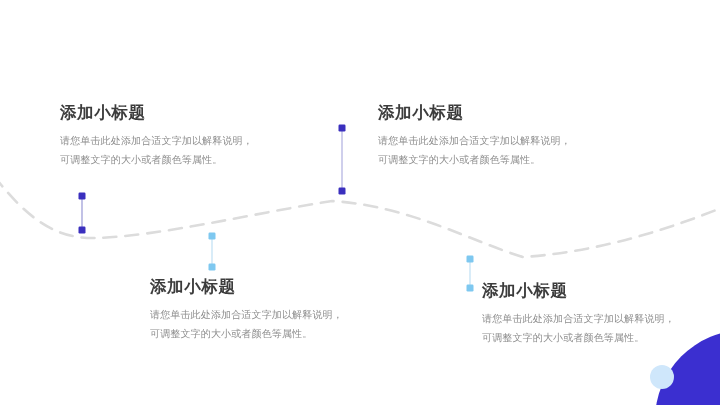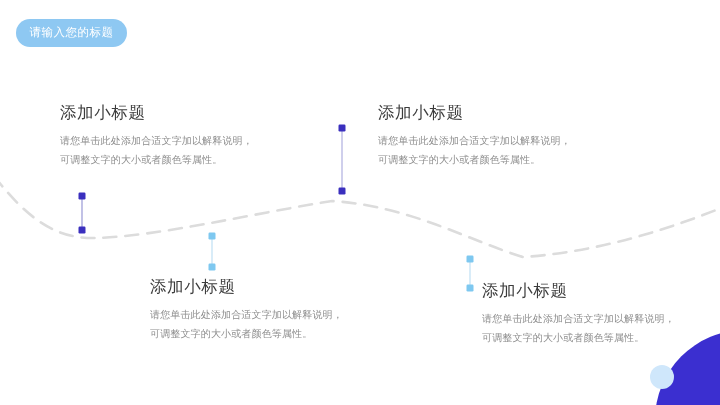"请输入您的标题" div { html: <div> <span>请输入您的标题</span> </div> -> none }
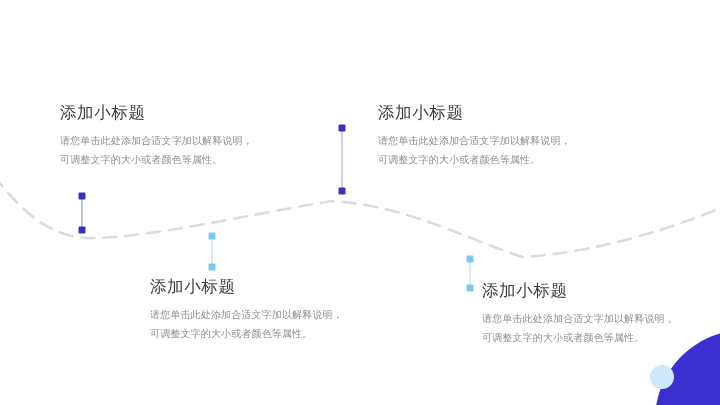"添加小标题" .block .block-title { font-weight: normal -> bold }
